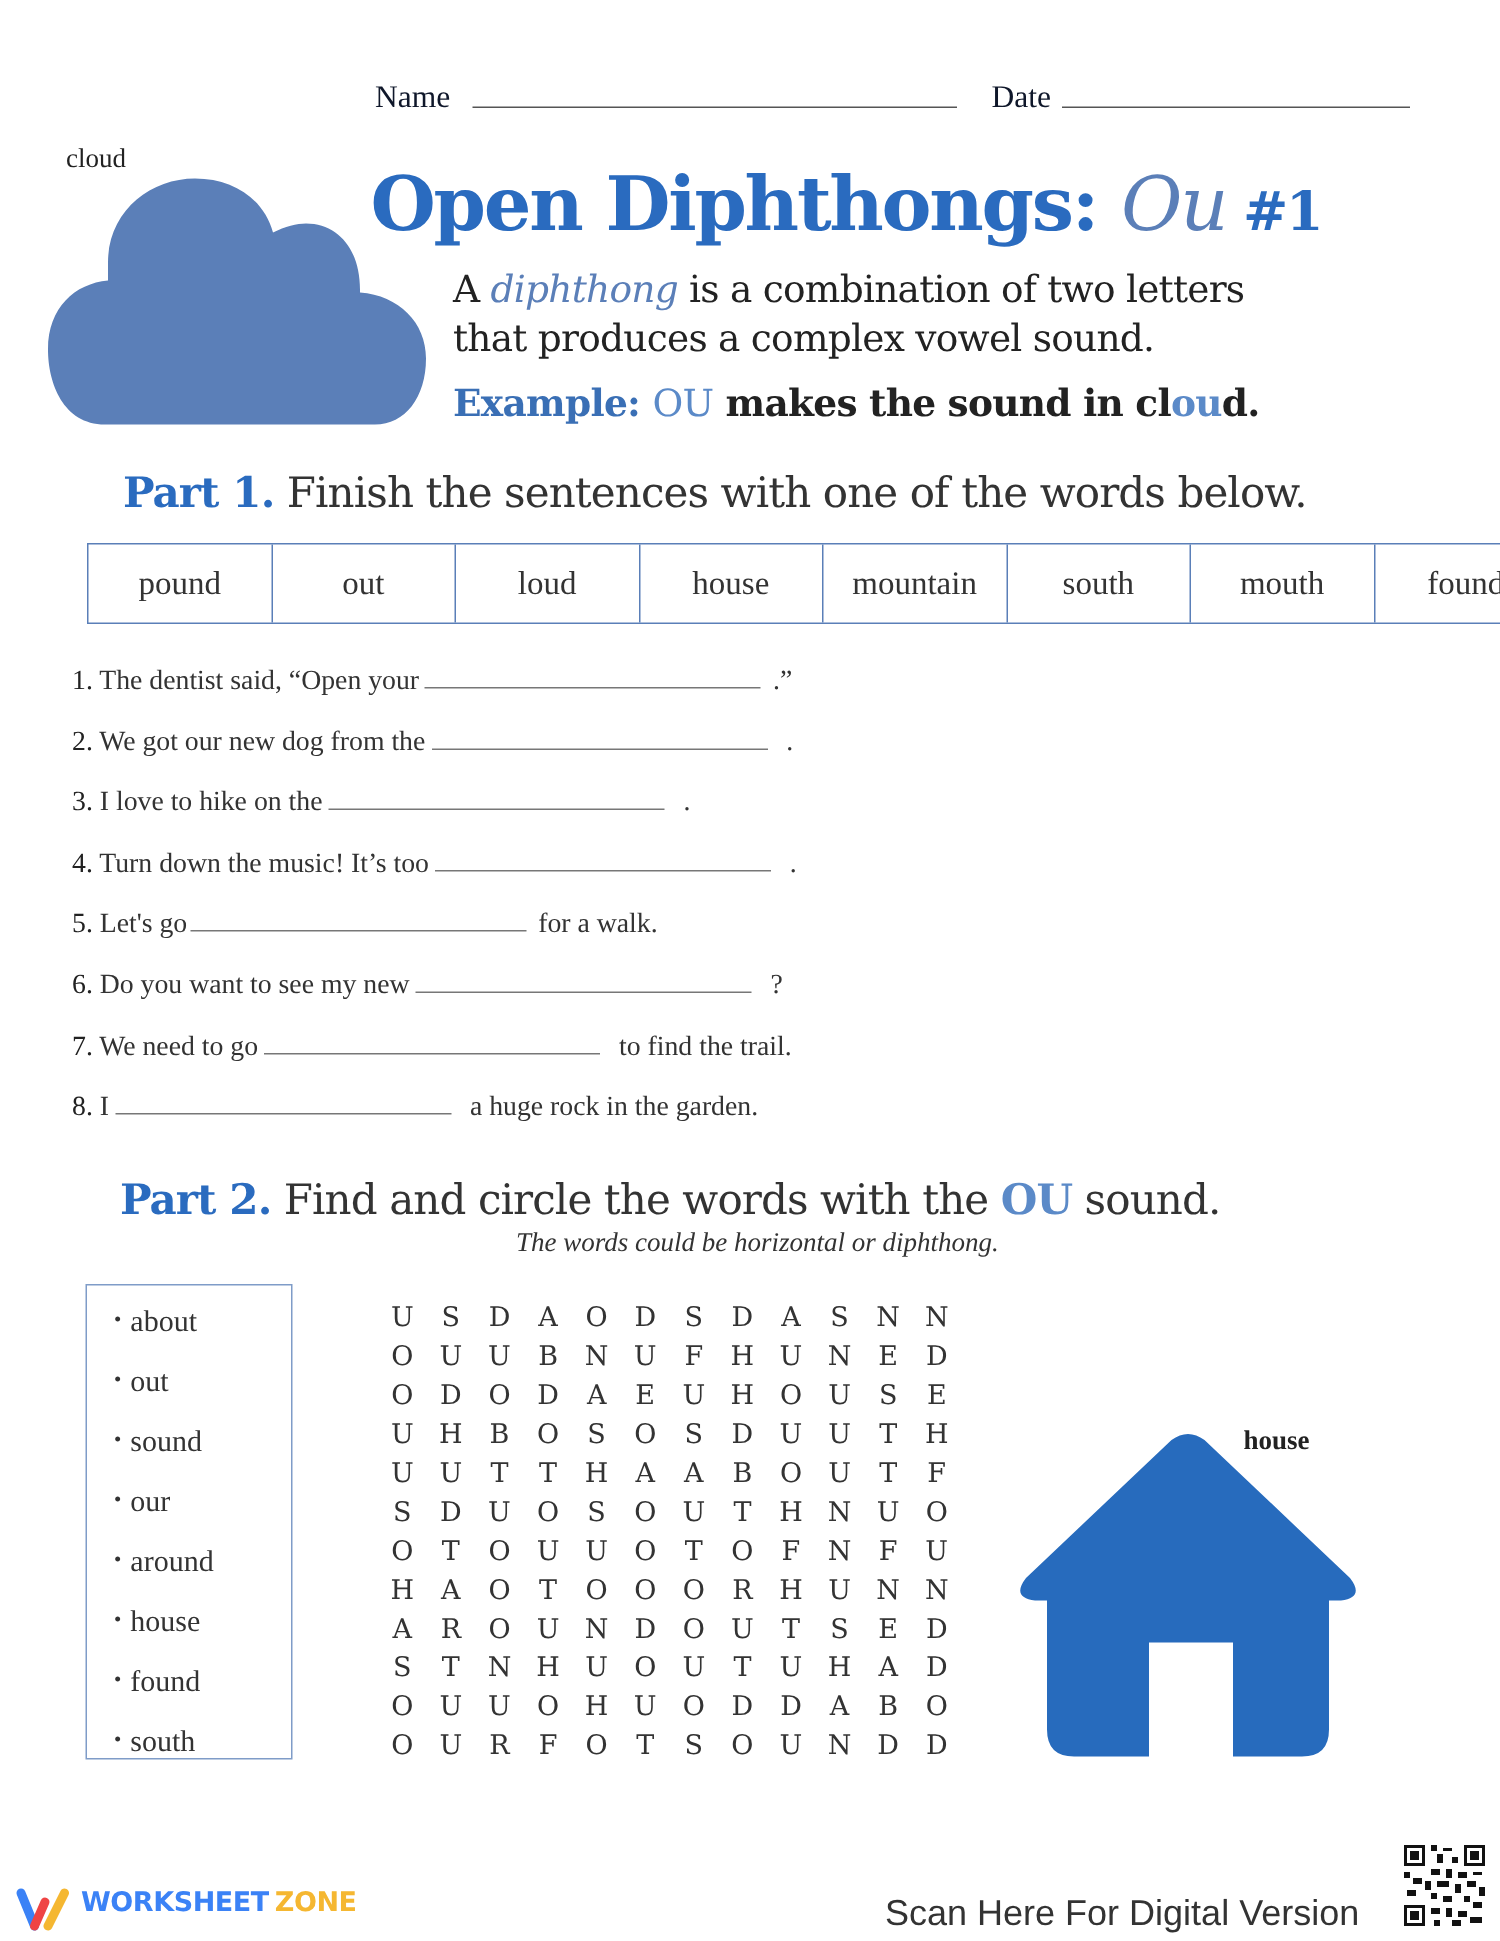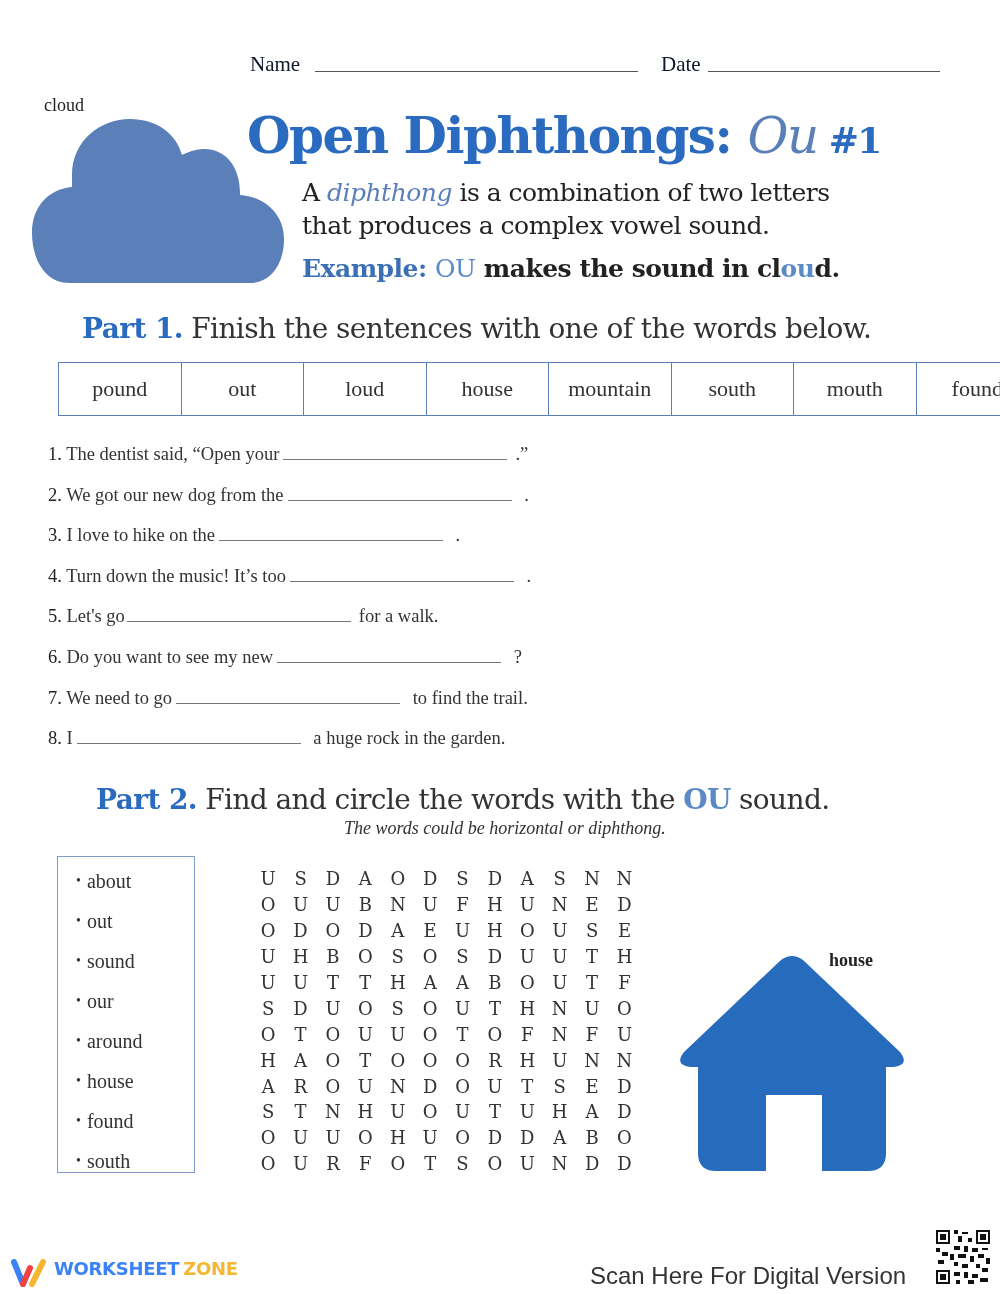"Part 2. Find and circle" .part2-h { left: 72px -> 56px }
